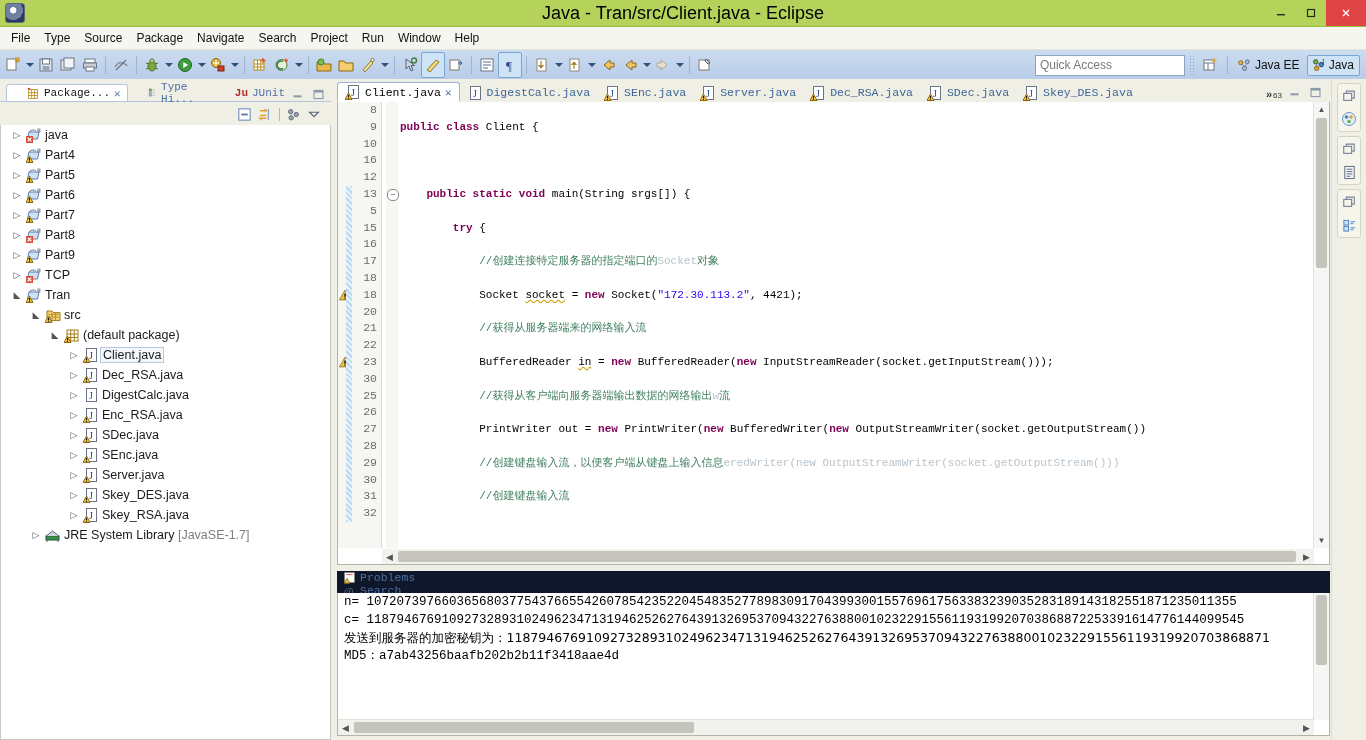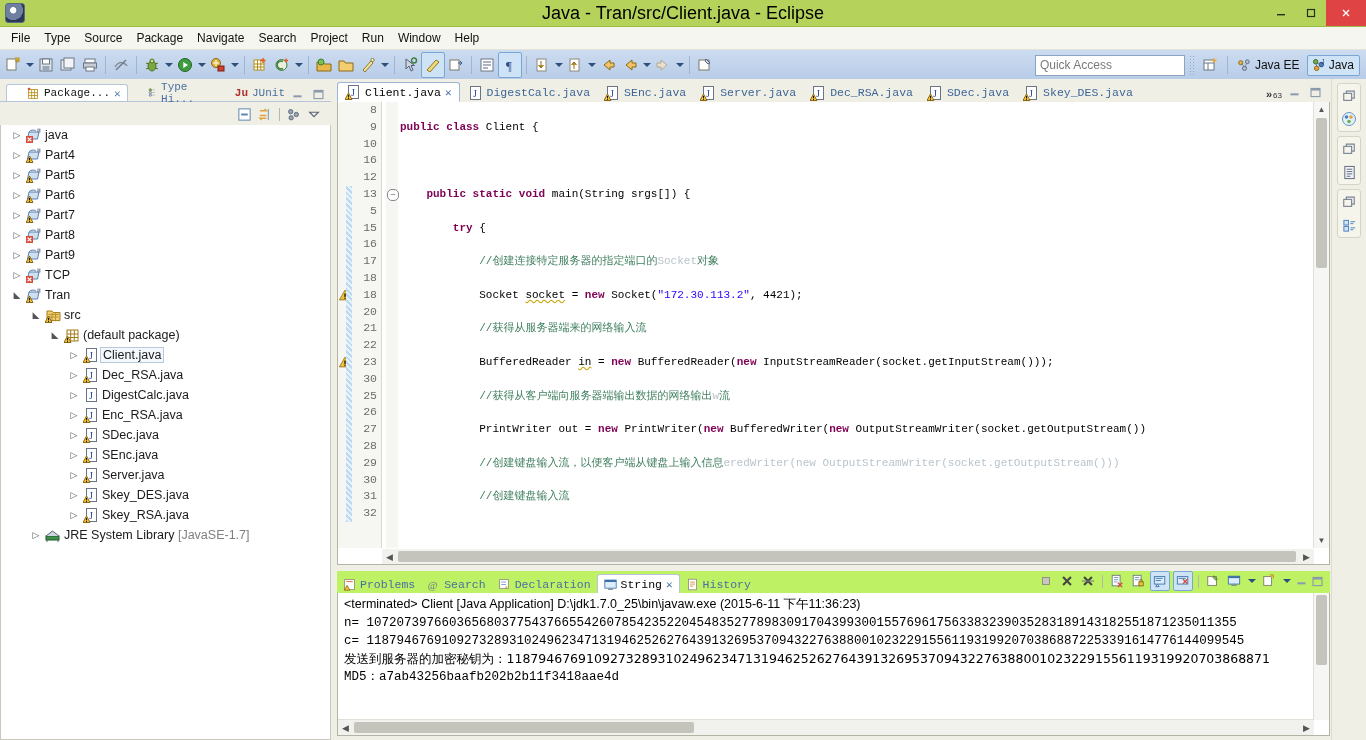"Problems" .ctabs { align-items: flex-end -> none; background: #bef264 -> #0f172a; flex-direction: none -> column }
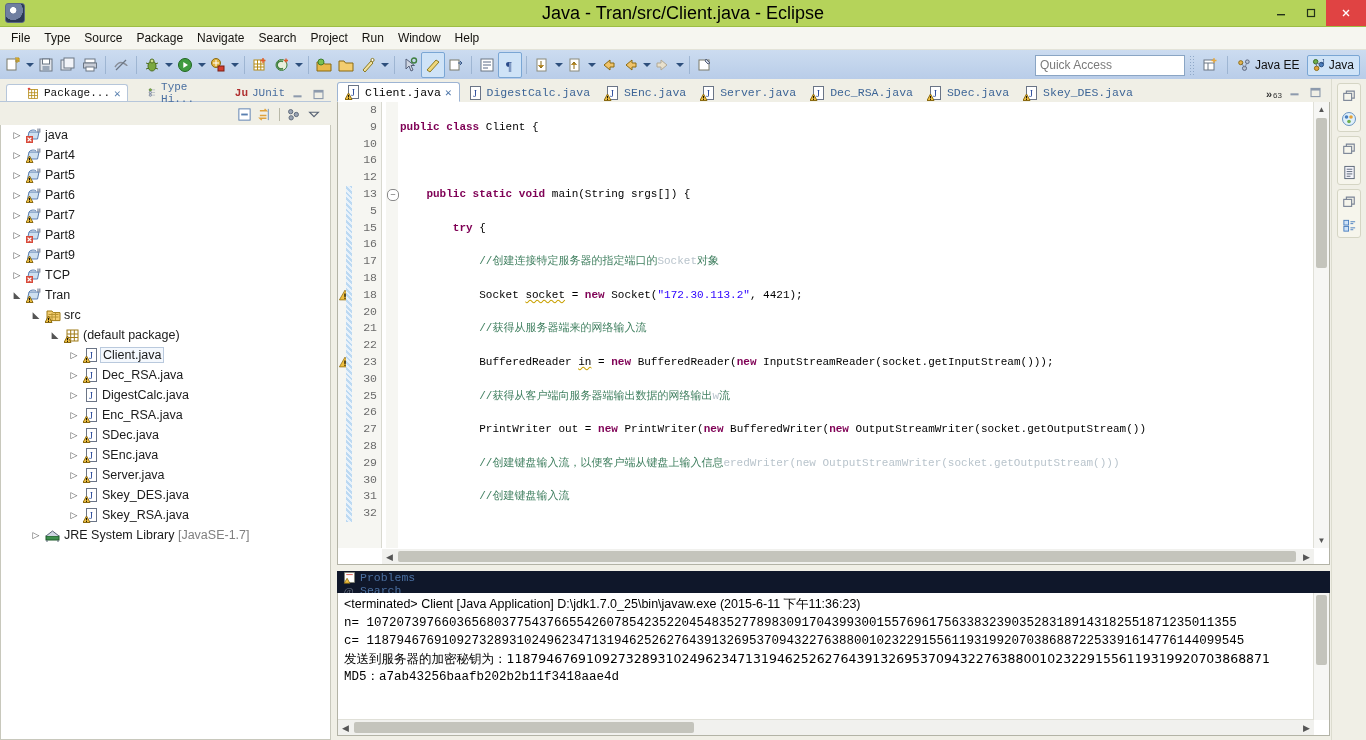"<terminated> Client [Java Application]" div.cline-head { html: <div>&lt;terminated&gt; Client [Java Application] D:\jdk1.7.0_25\bin\javaw.exe (2015-6-11 下午11:36:23)</div> -> none }
